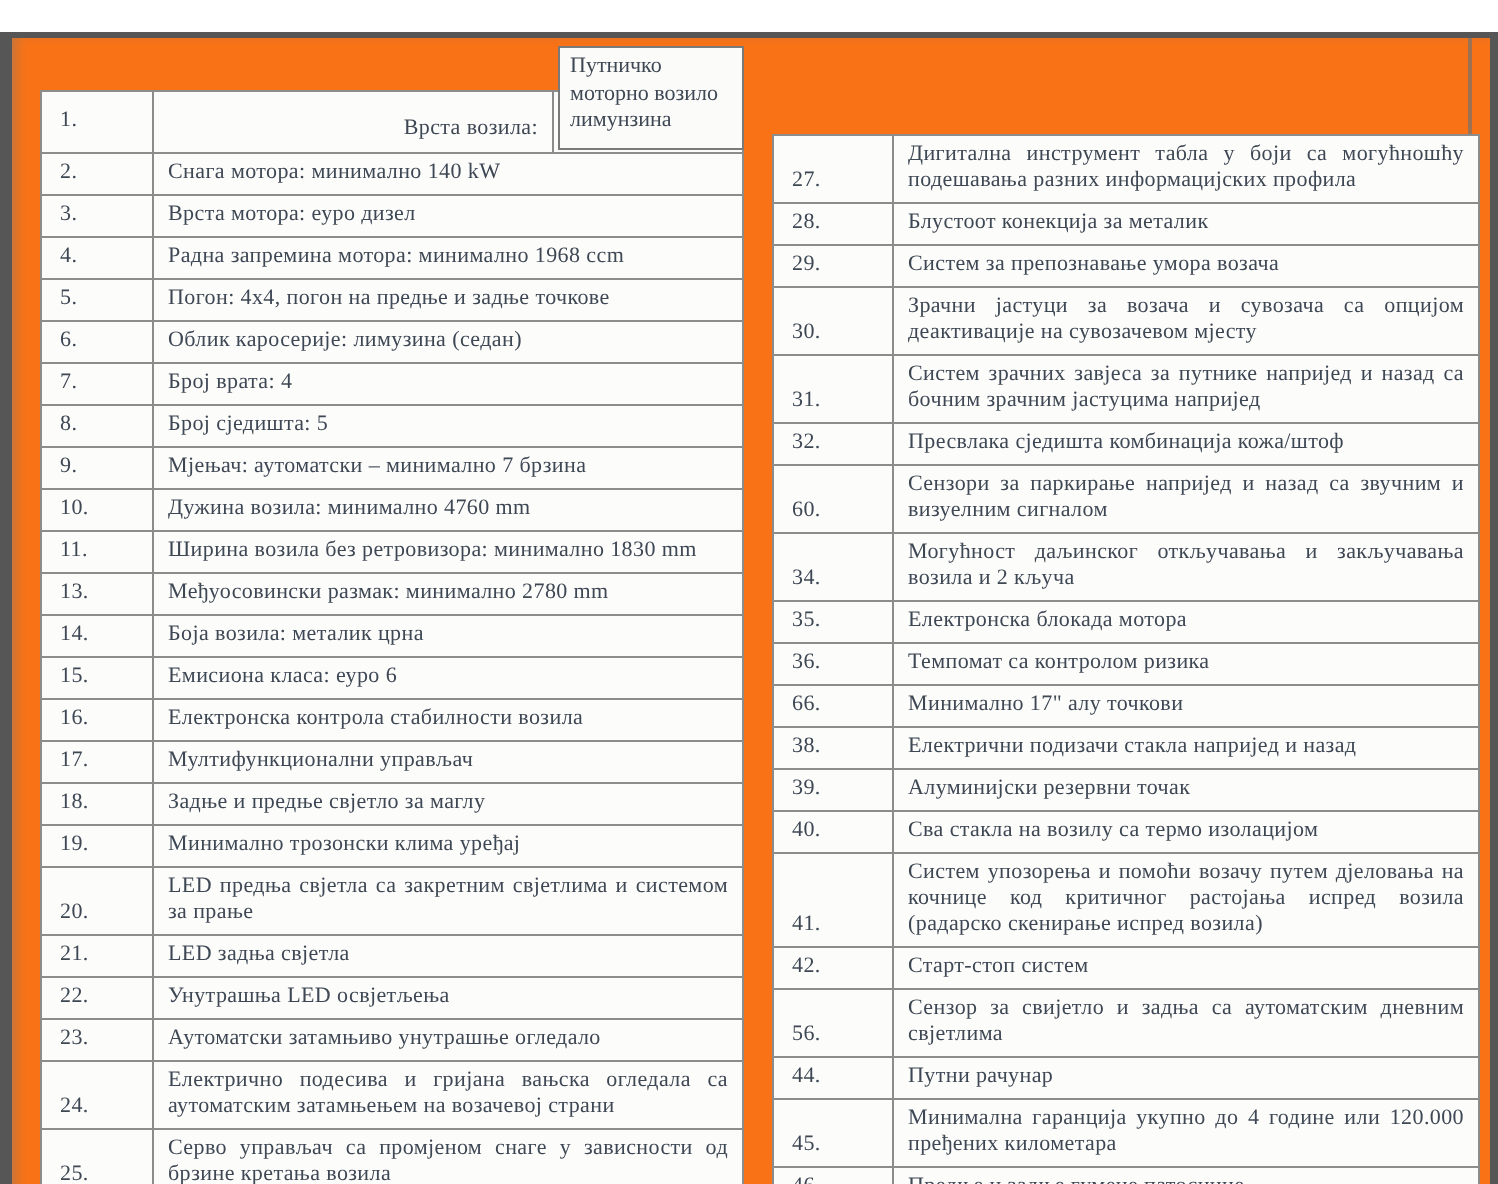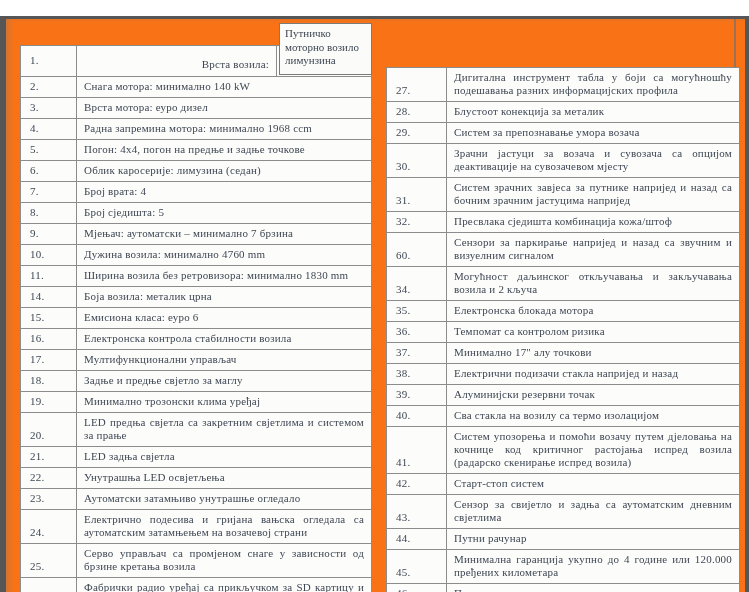"13." tr { html: none -> <tr> <td>13.</td> <td>Међуосовински размак: минимално 2780 mm</td> </tr> }
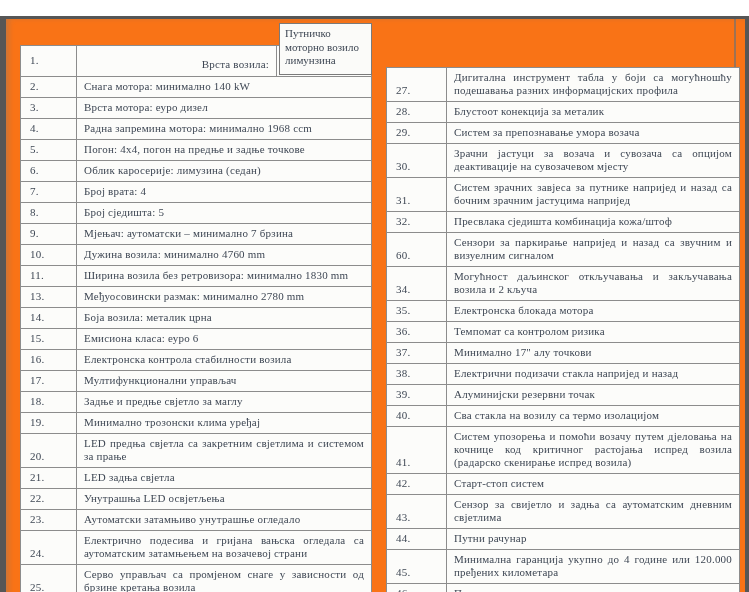"37." td.num { text: 37 -> 66 }
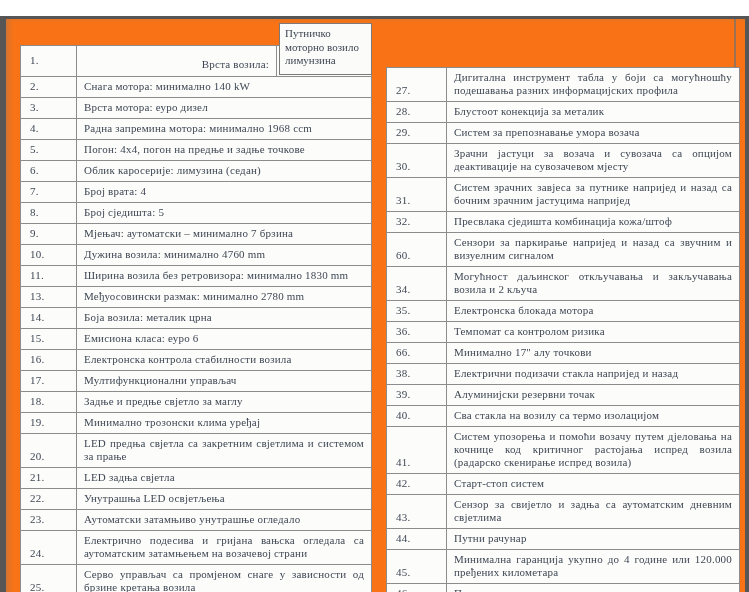"43." td.num { text: 43 -> 56 }
